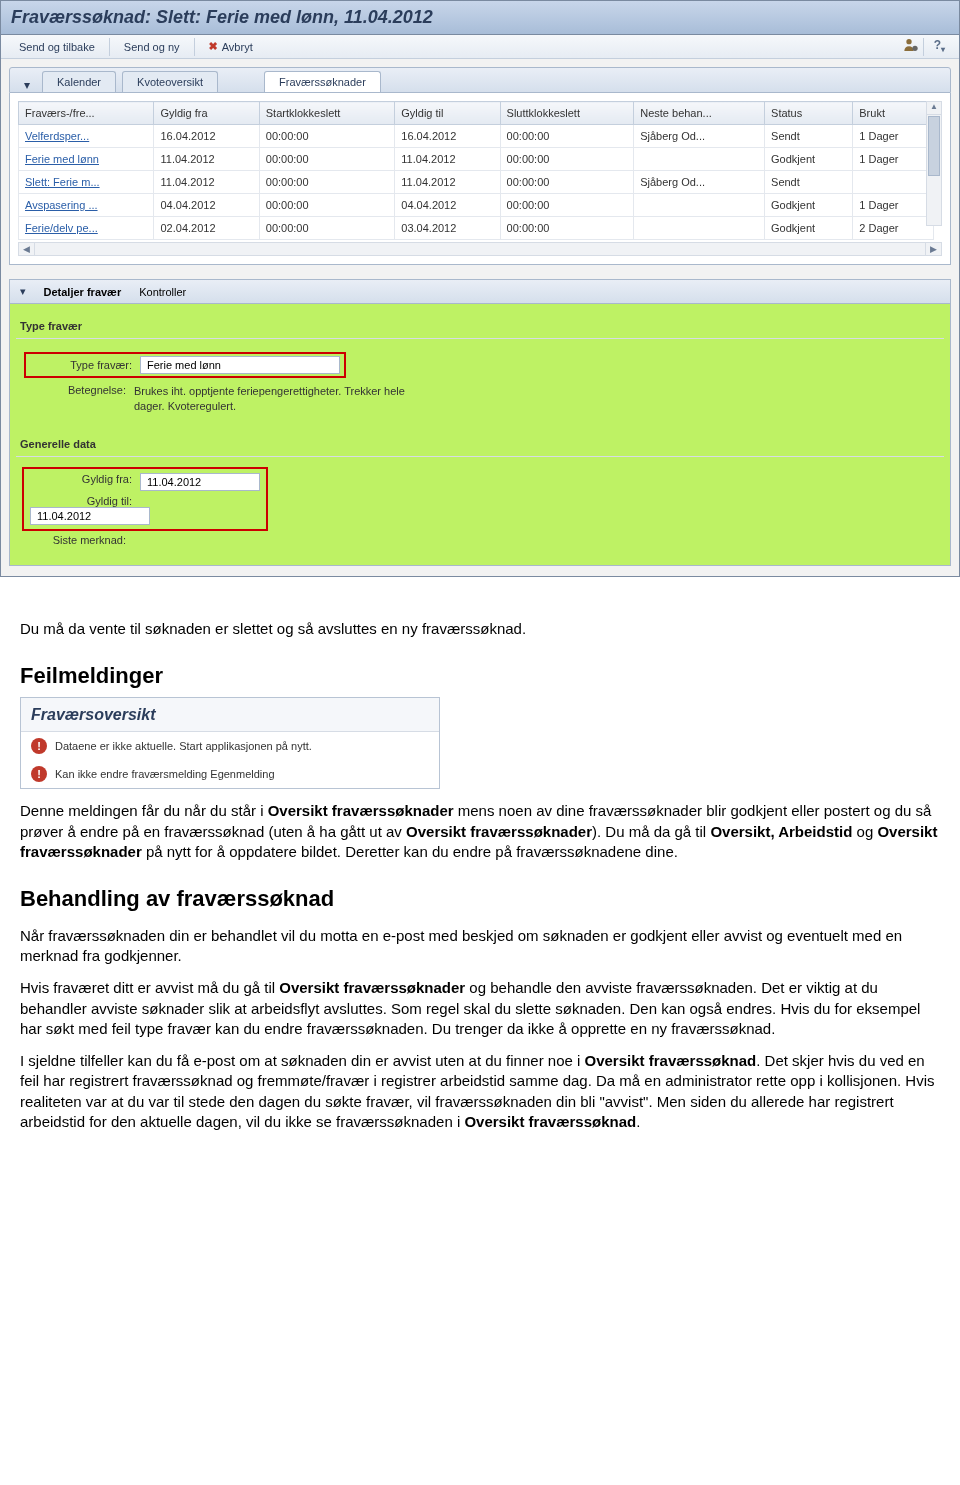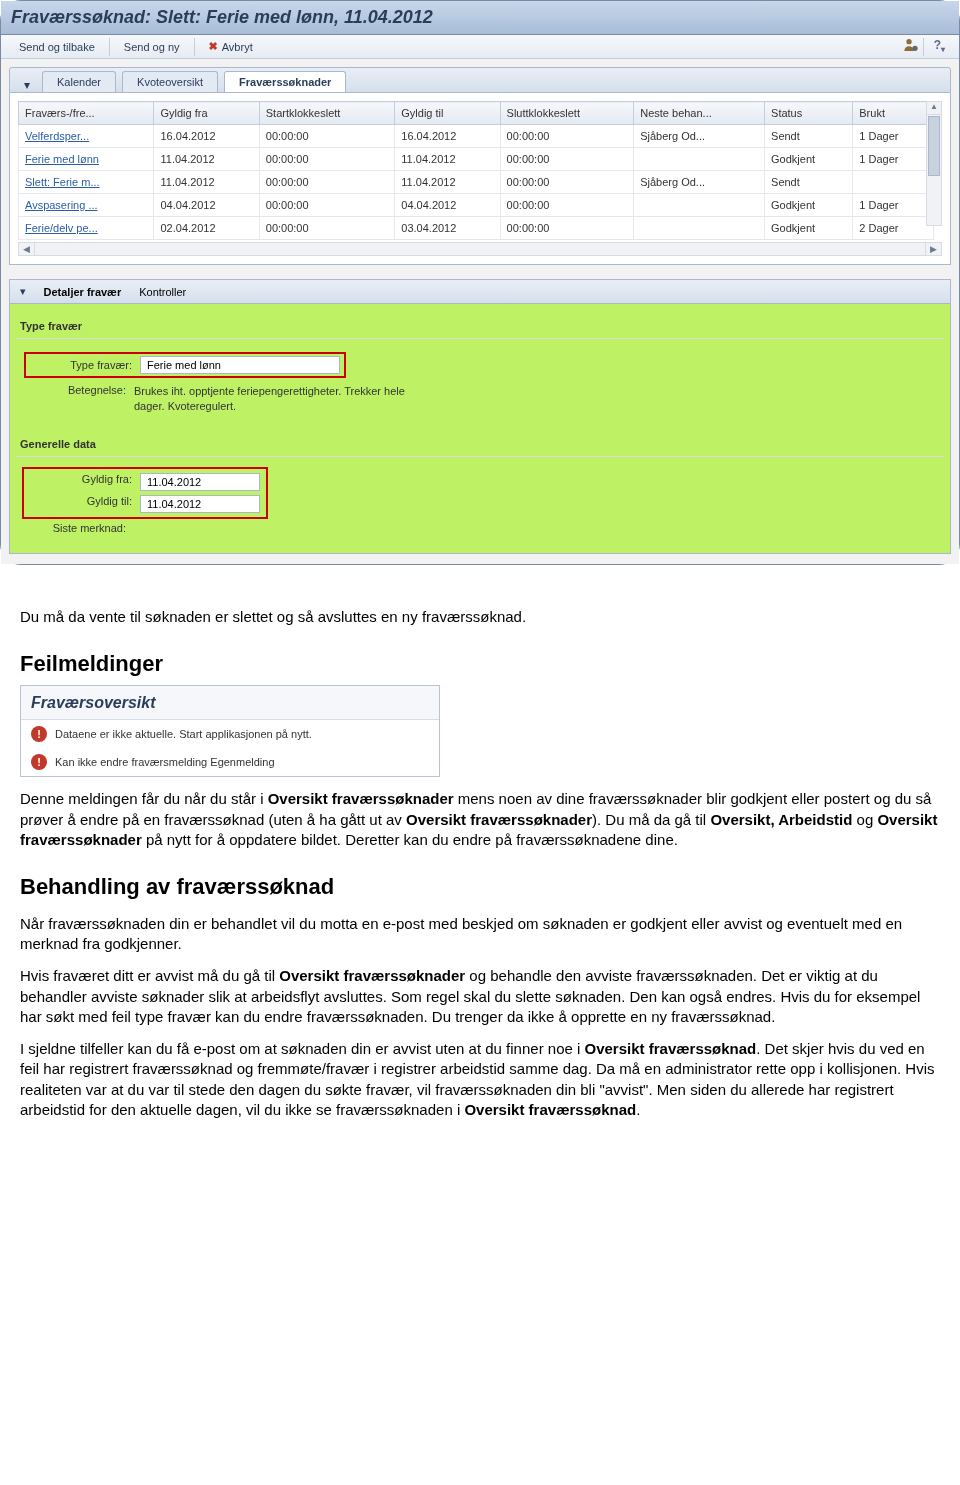"Fraværssøknad: Slett: Ferie med lønn," div.app-window { border-radius: 21px -> none }
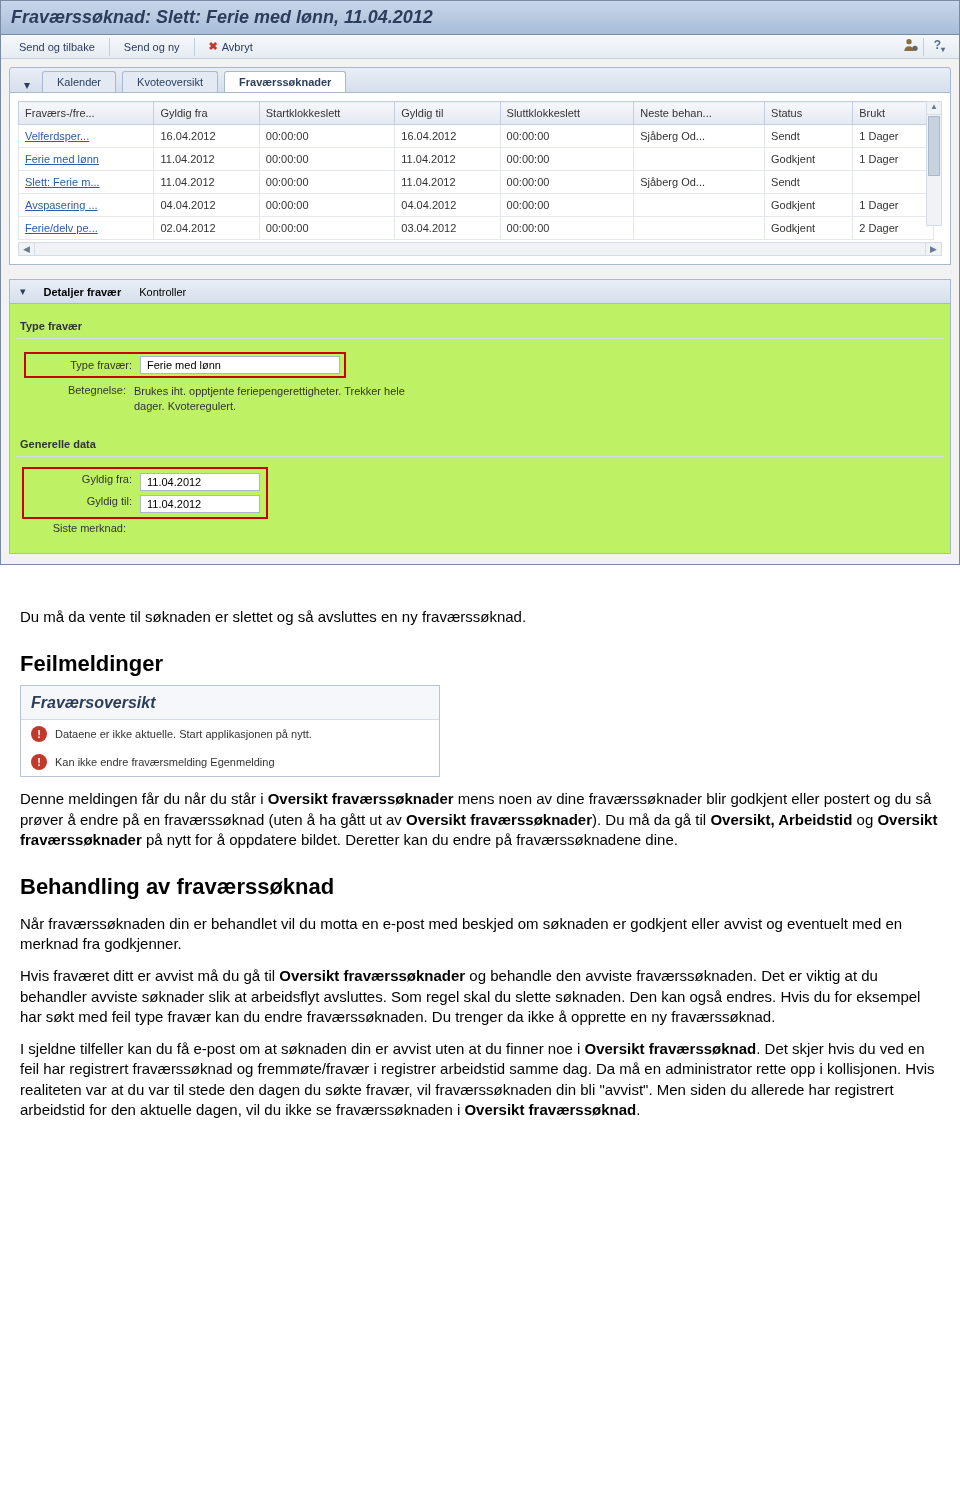"Fraværssøknader" .tab.active { font-weight: bold -> normal; margin-left: none -> 40px }
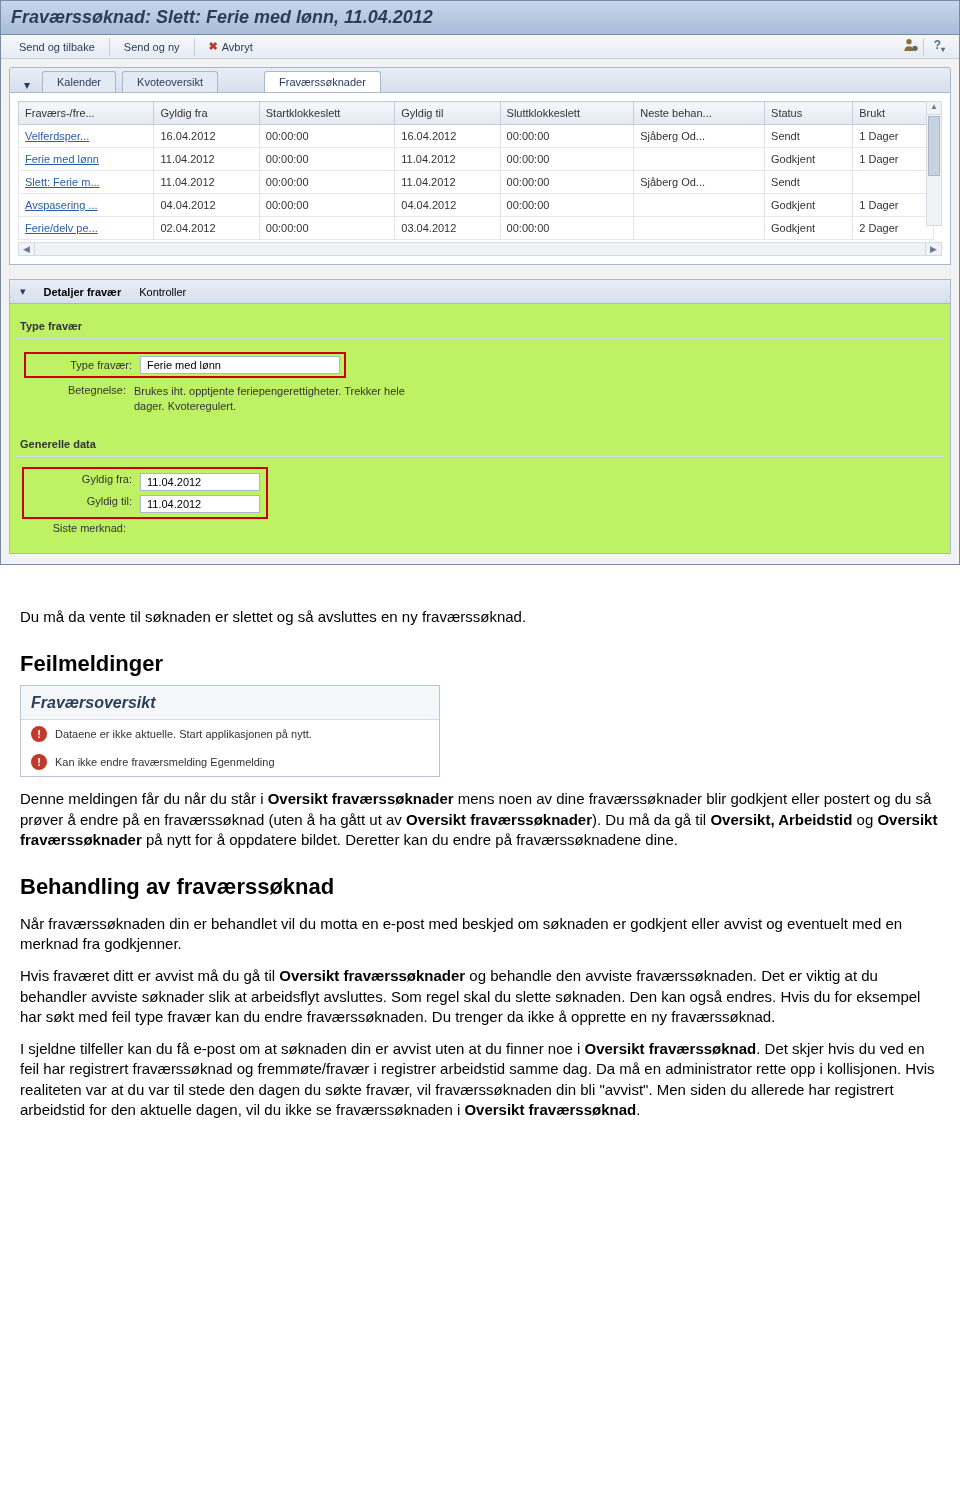"Gyldig til:" div.form-row { flex-direction: none -> column }
